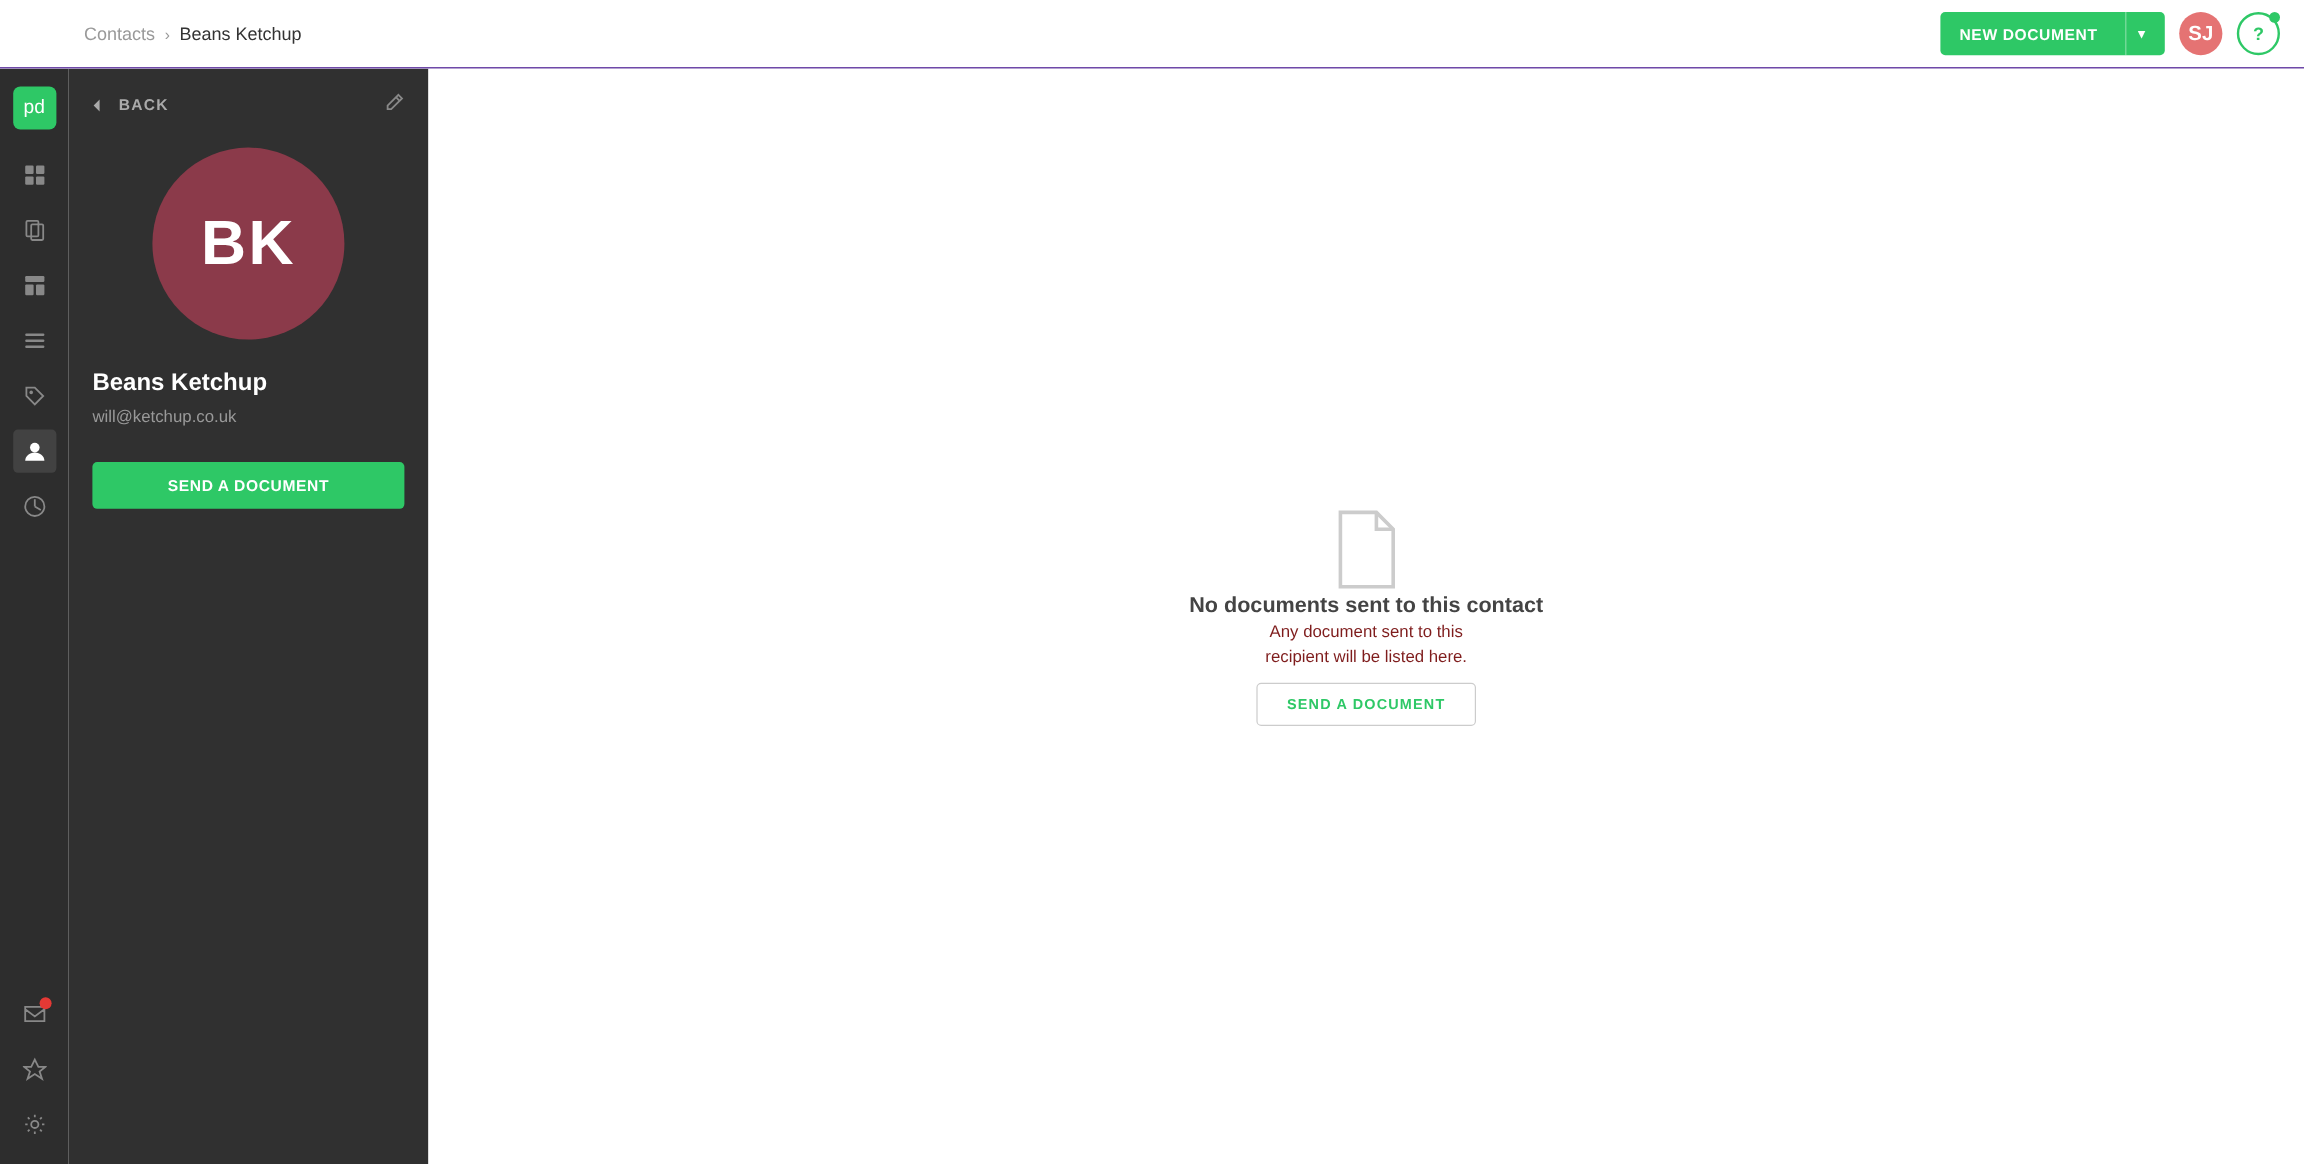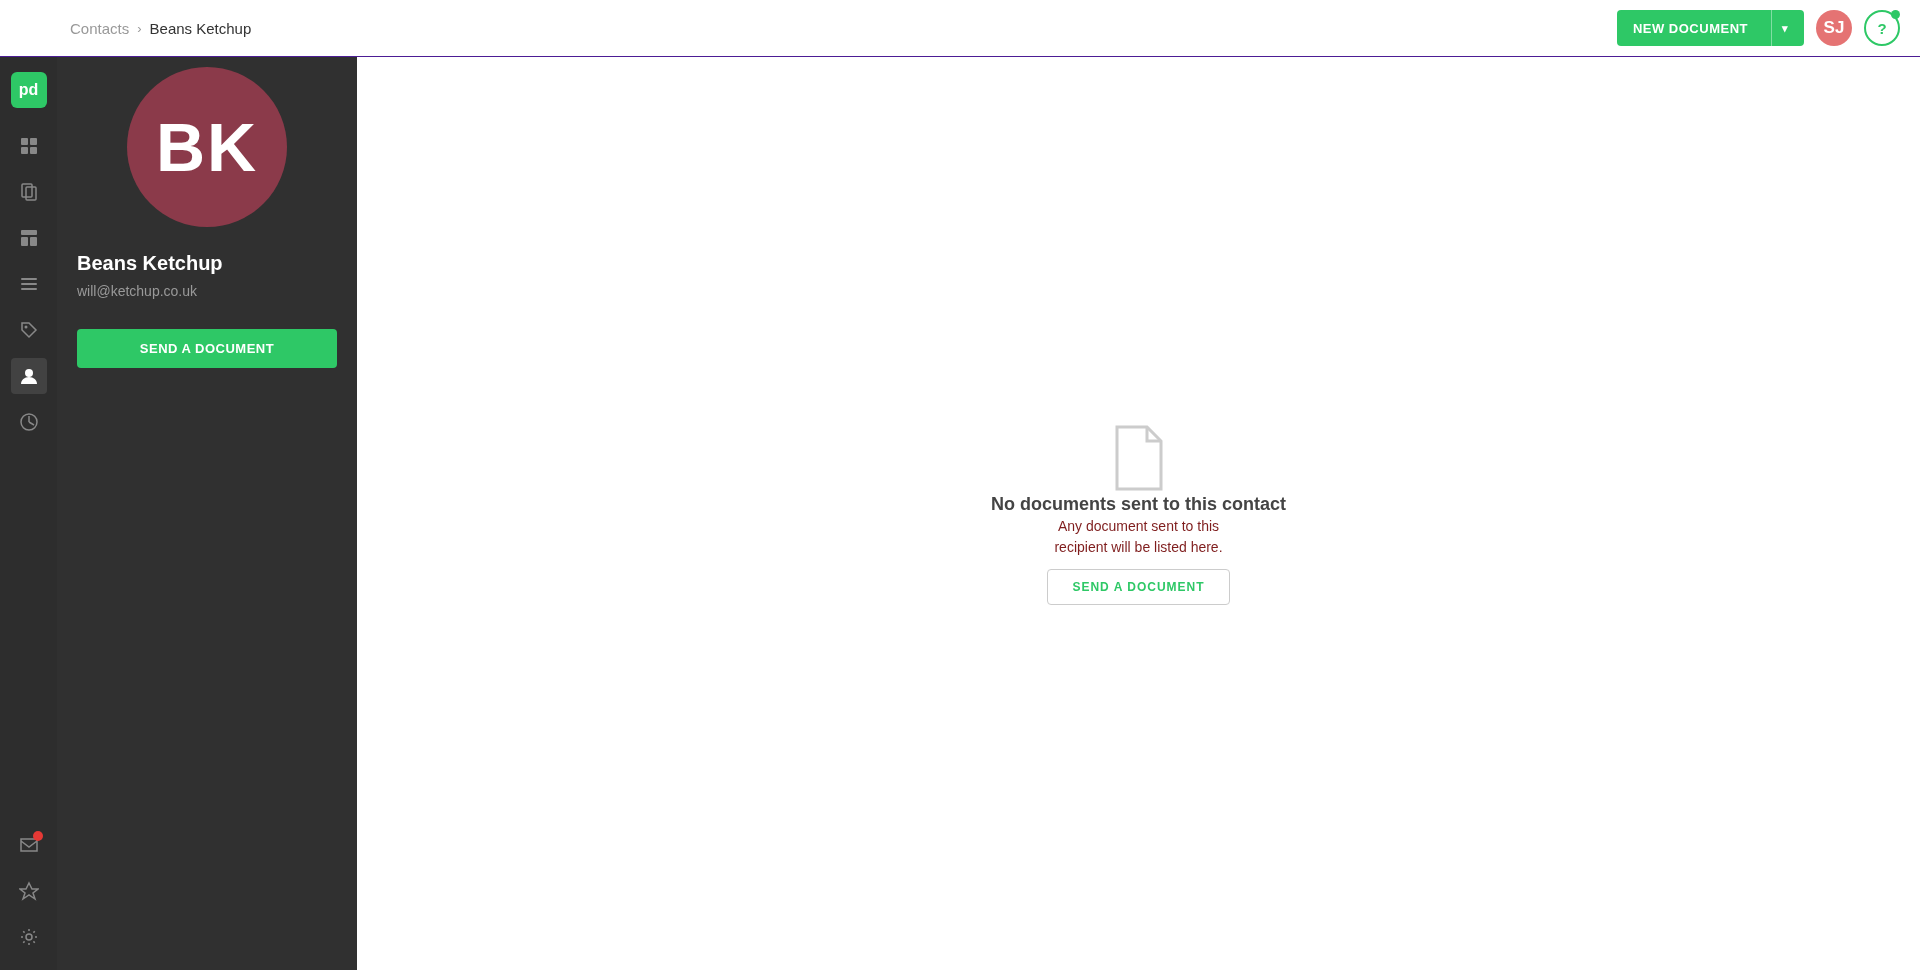"pd" .side-nav-logo { font-weight: 700 -> 400 }
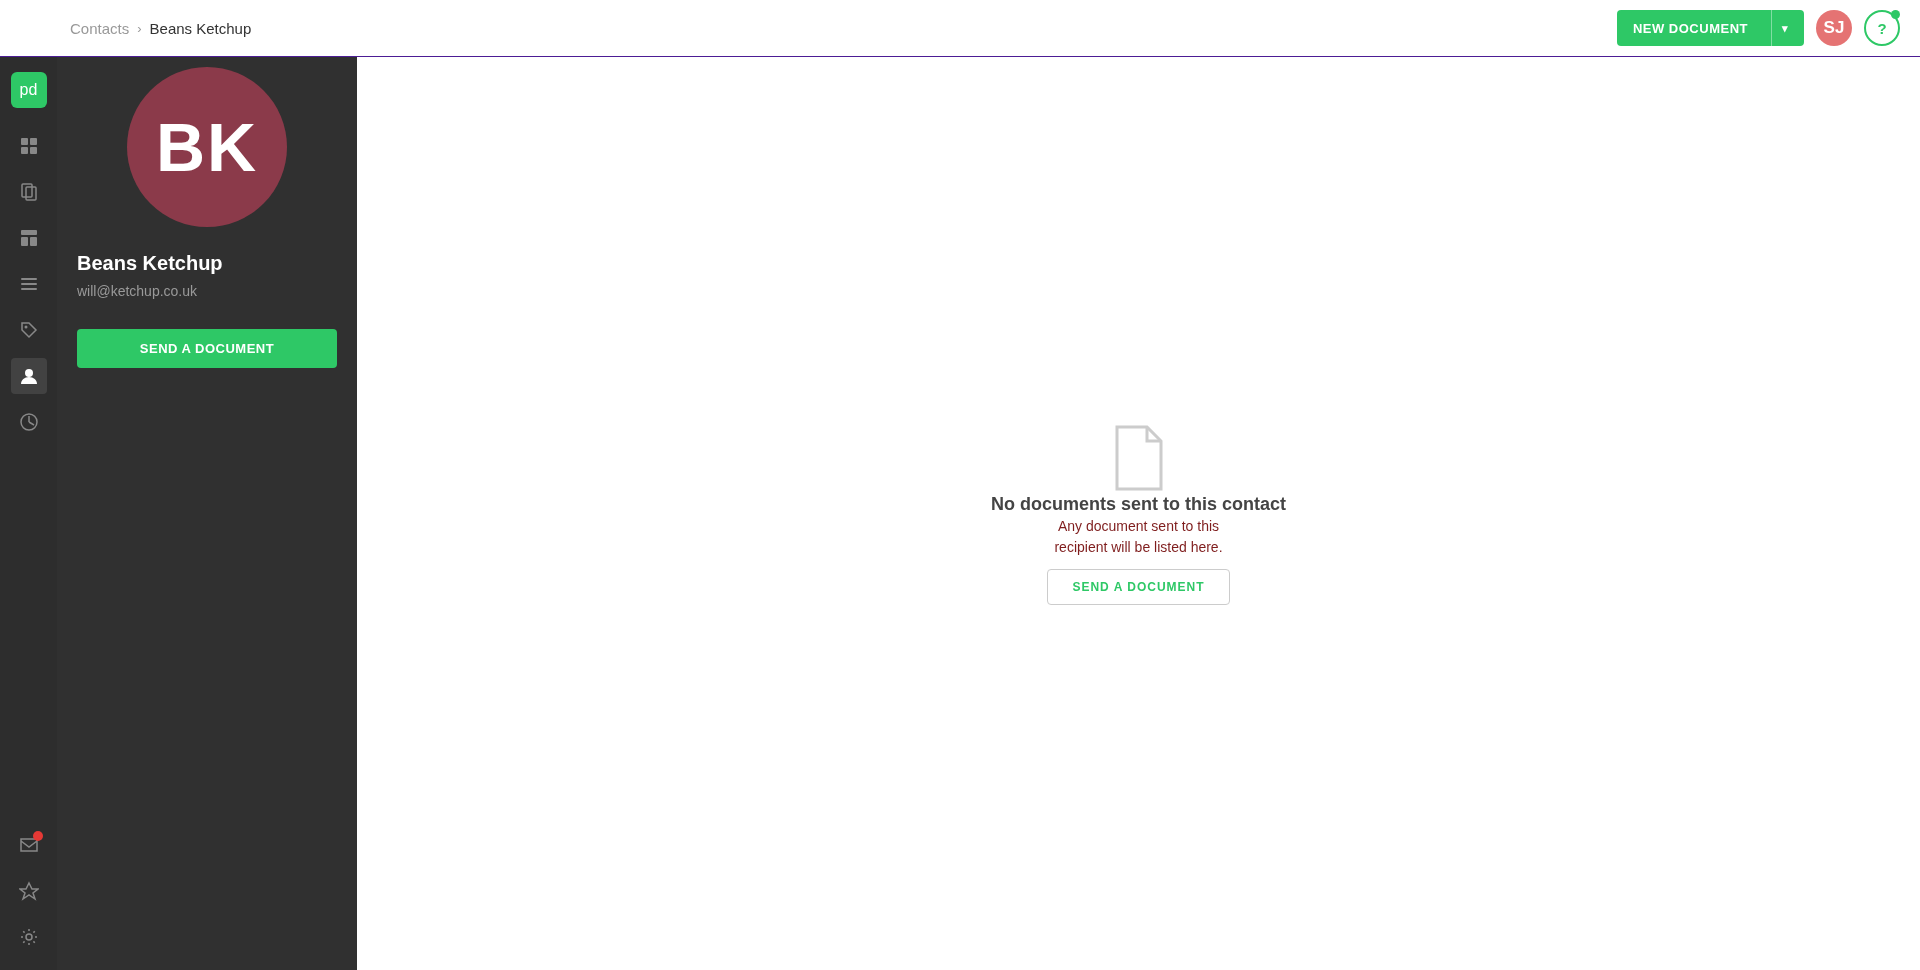"BACK" div.panel-header { html: none -> <div> <button> <svg> <path></path> </svg> <span>BACK</span> </button> <span> <svg> <path></path> <path></path> </svg> </span> </div> }
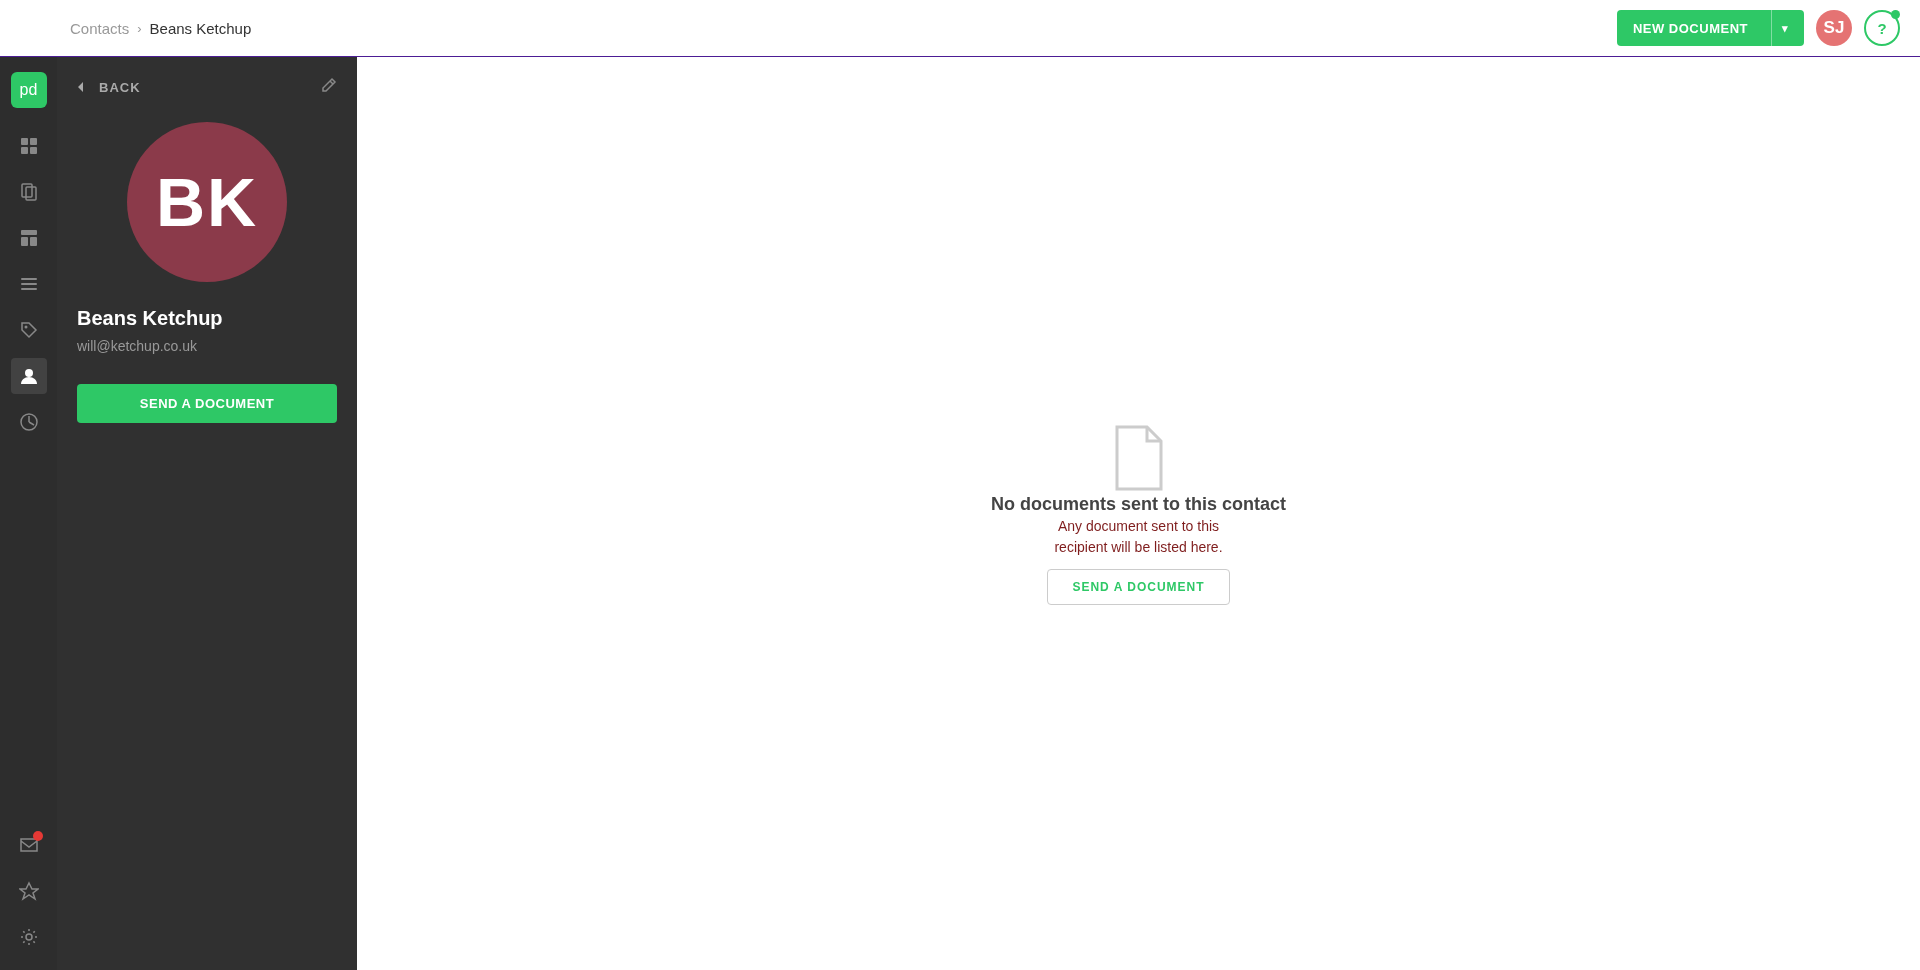"BK" .contact-avatar { font-size: 68px -> 52px }
